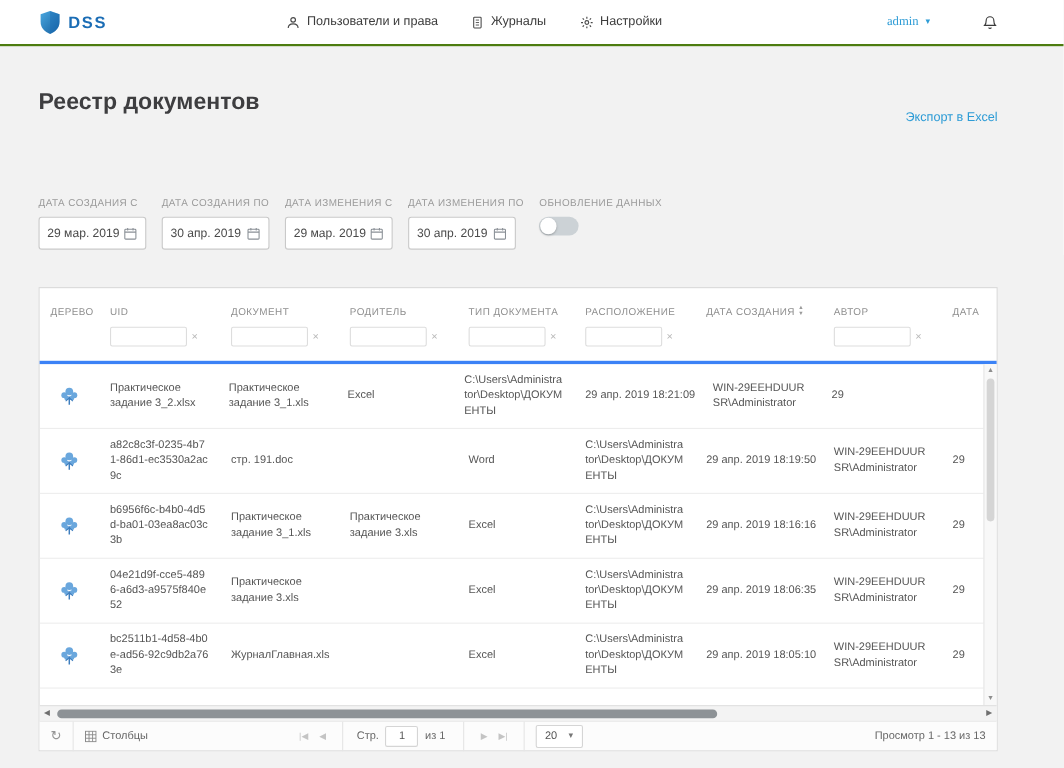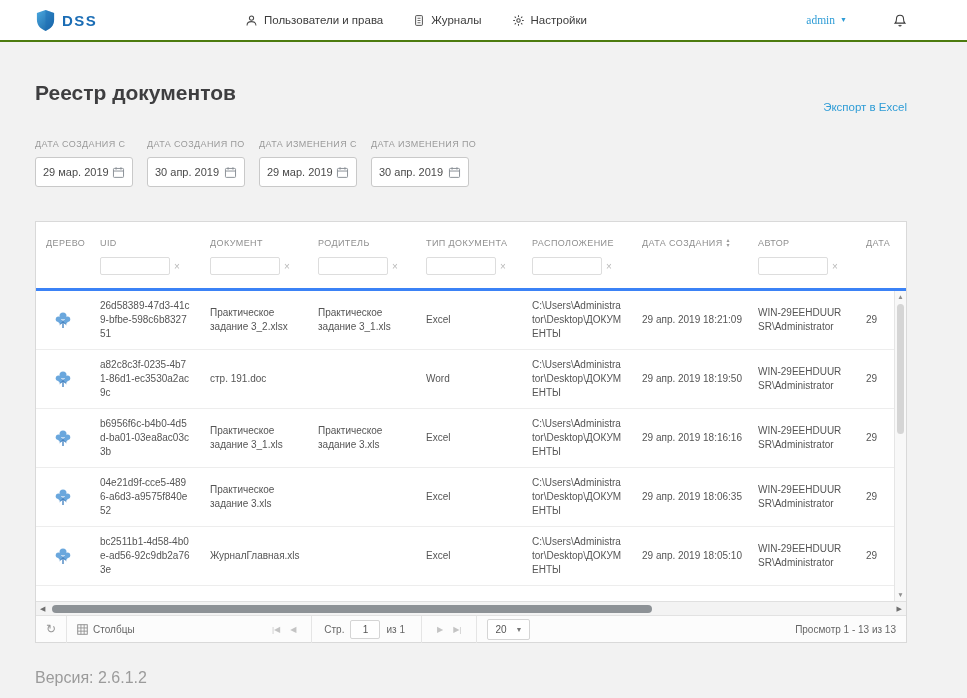"Пользователи и права" .topnav { left: 245px -> 260px }
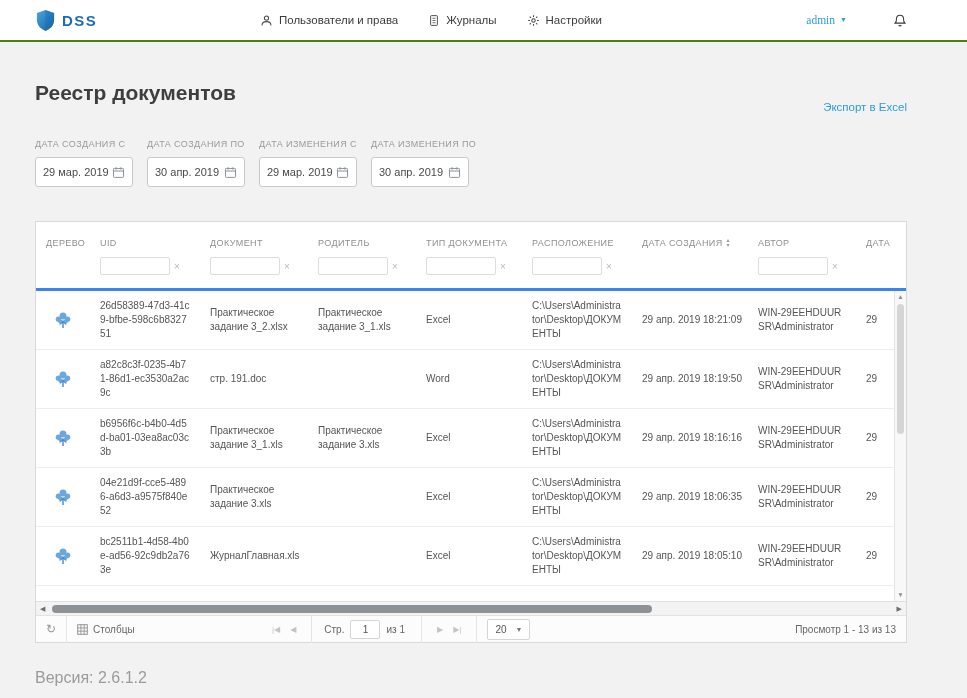"ДАТА СОЗДАНИЯ С" .flabel { margin-top: none -> 40px }
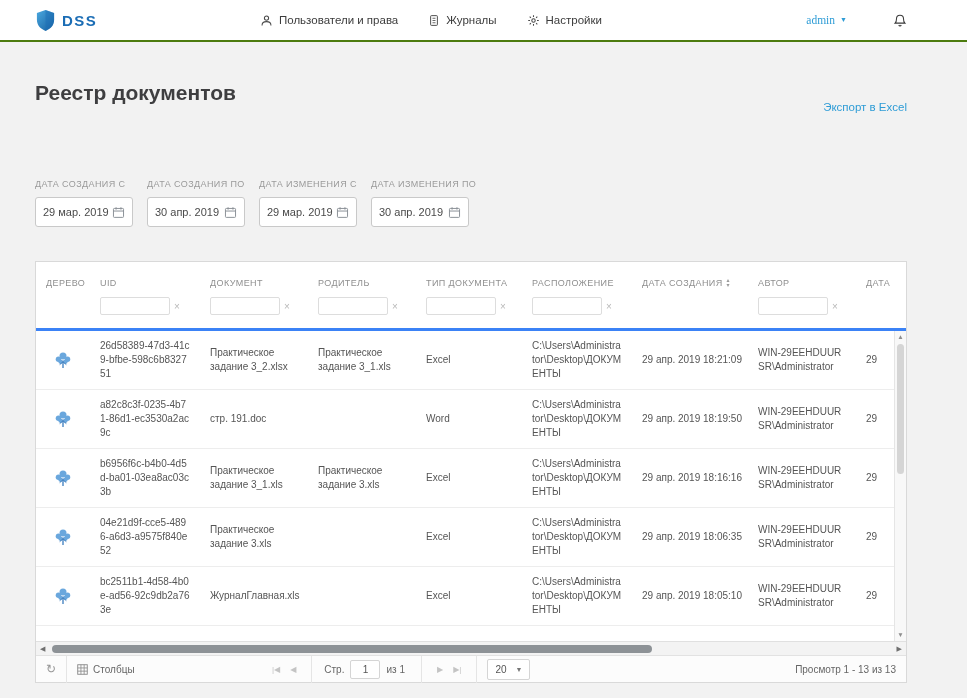"ОБНОВЛЕНИЕ ДАННЫХ" div.ffield { html: none -> <div> <div>ОБНОВЛЕНИЕ ДАННЫХ</div> <div> <div></div> </div> </div> }
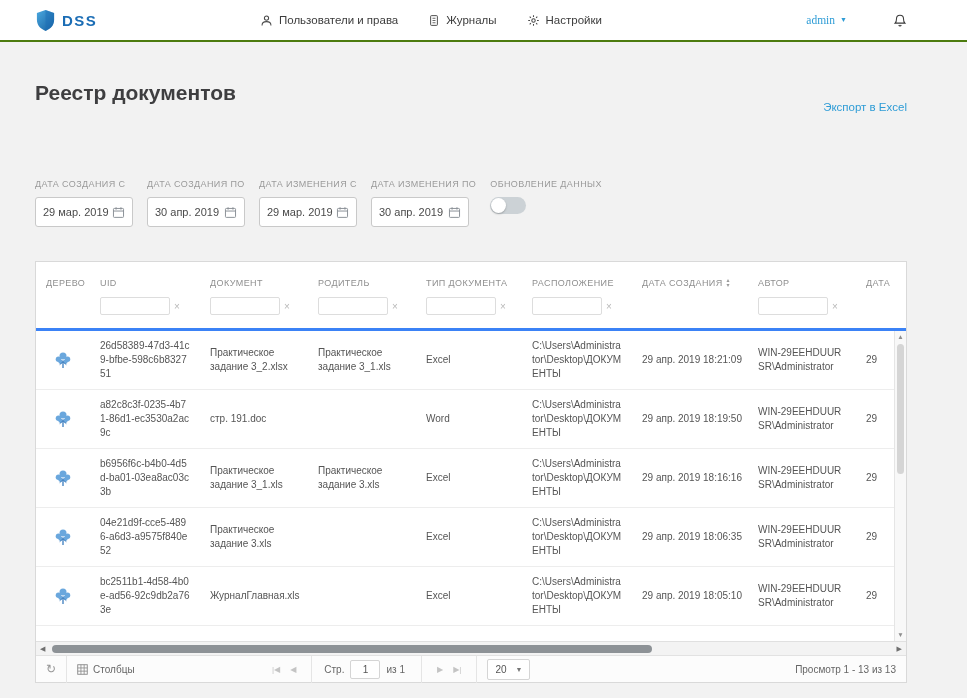"26d58389-47d3-41c9-bfbe-598c6b832751" div.cell { html: <div>26d58389-47d3-41c9-bfbe-598c6b832751</div> -> none }
